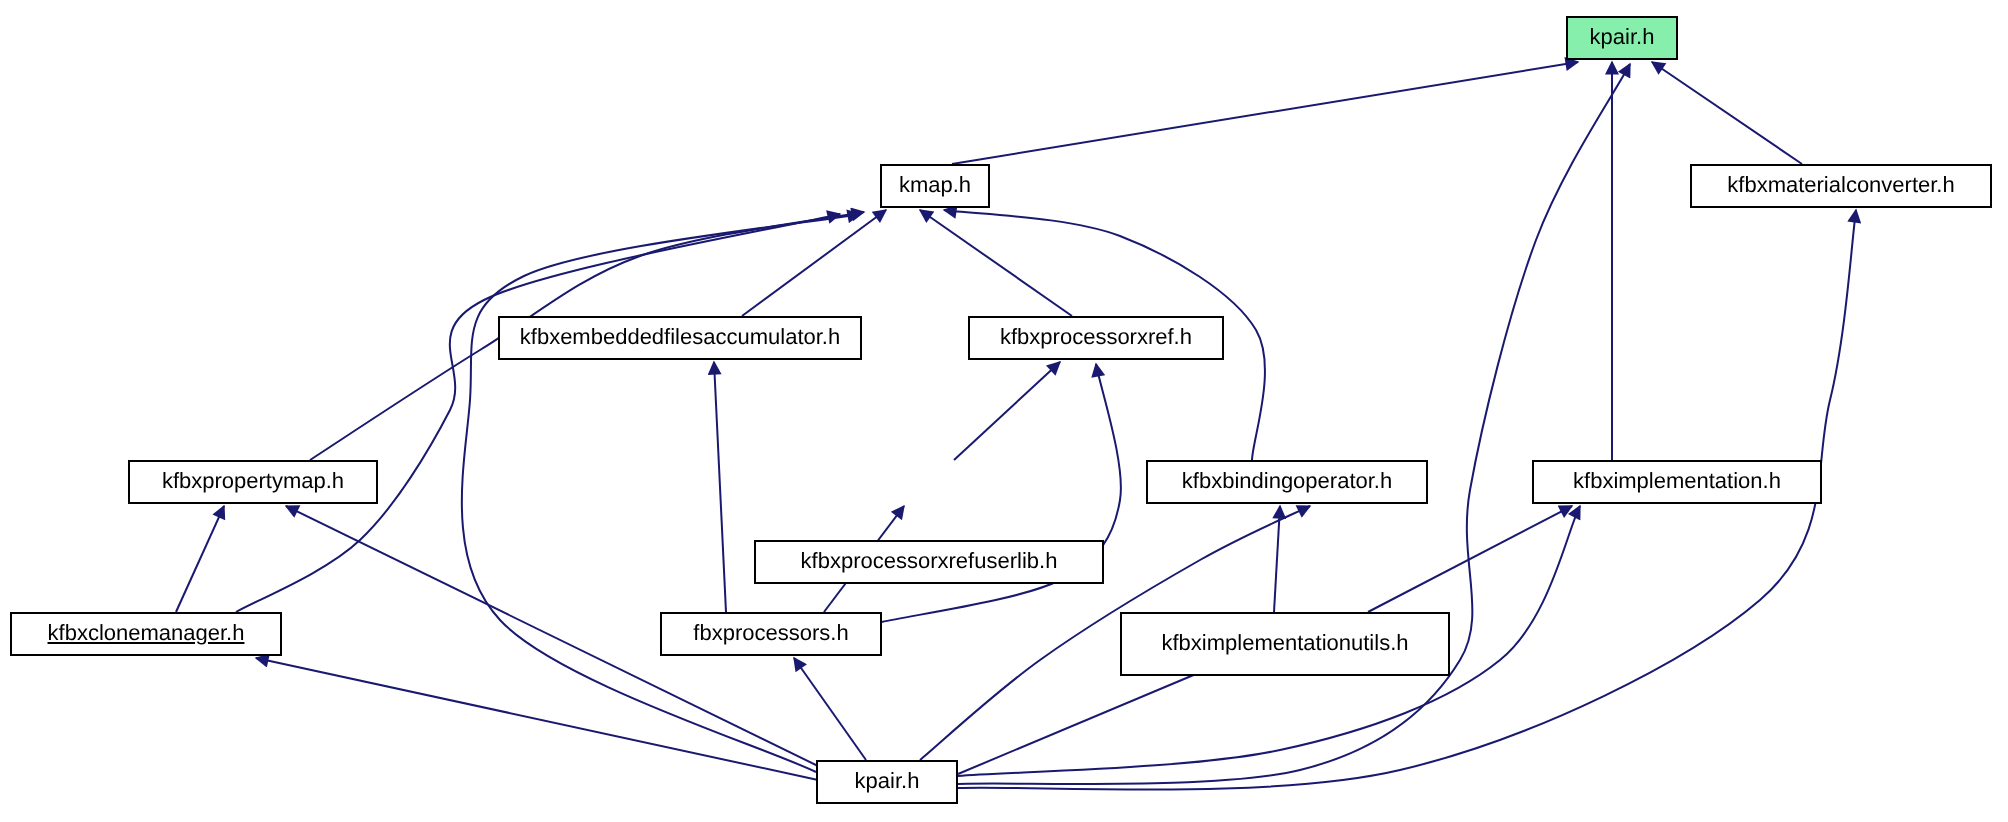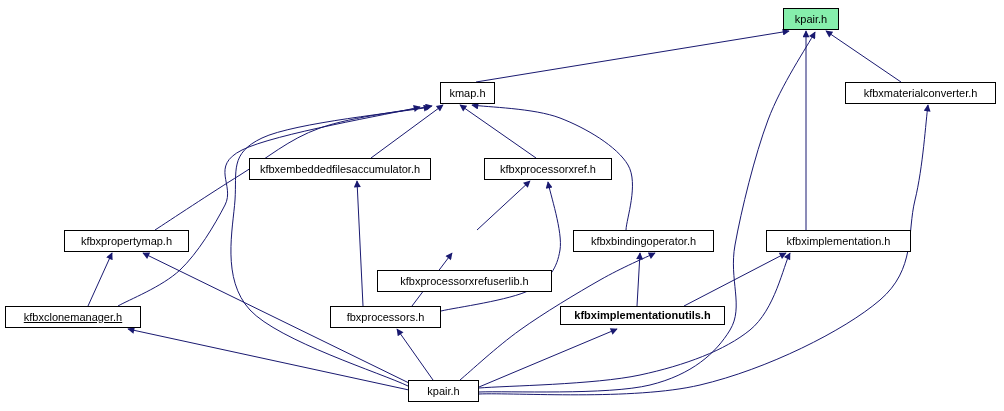"kfbximplementationutils.h" div.node { font-weight: bold -> none; height: 19px -> 32px }
